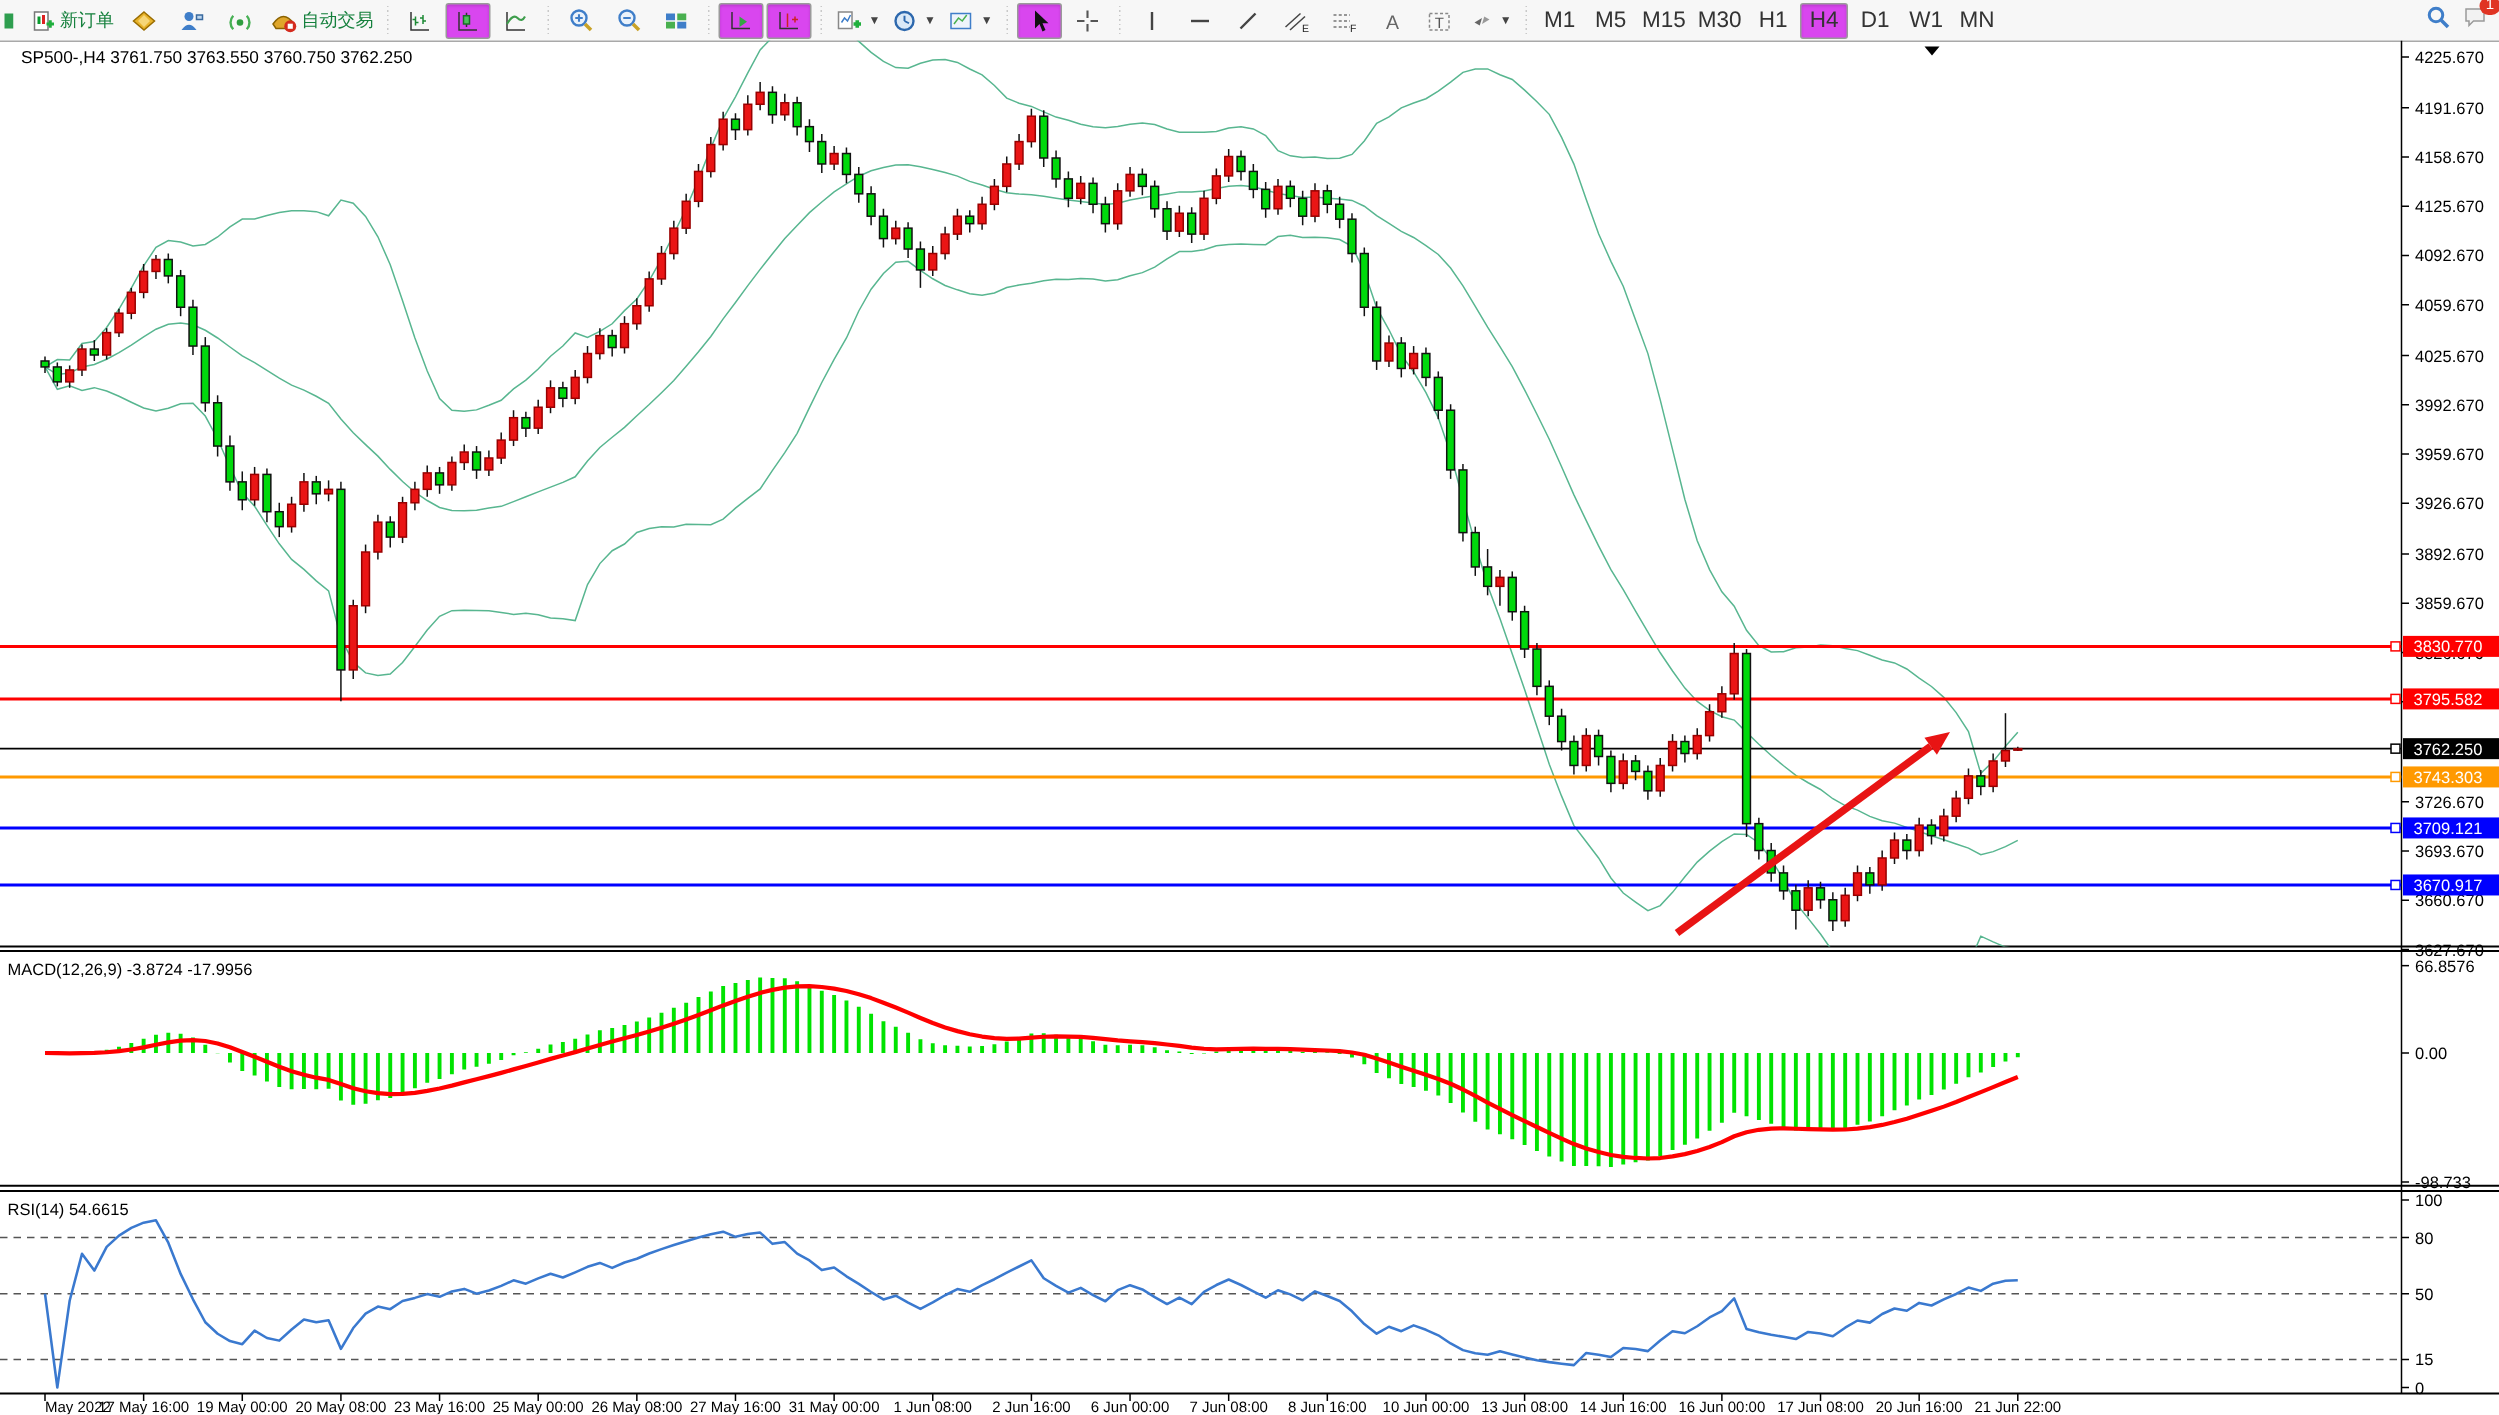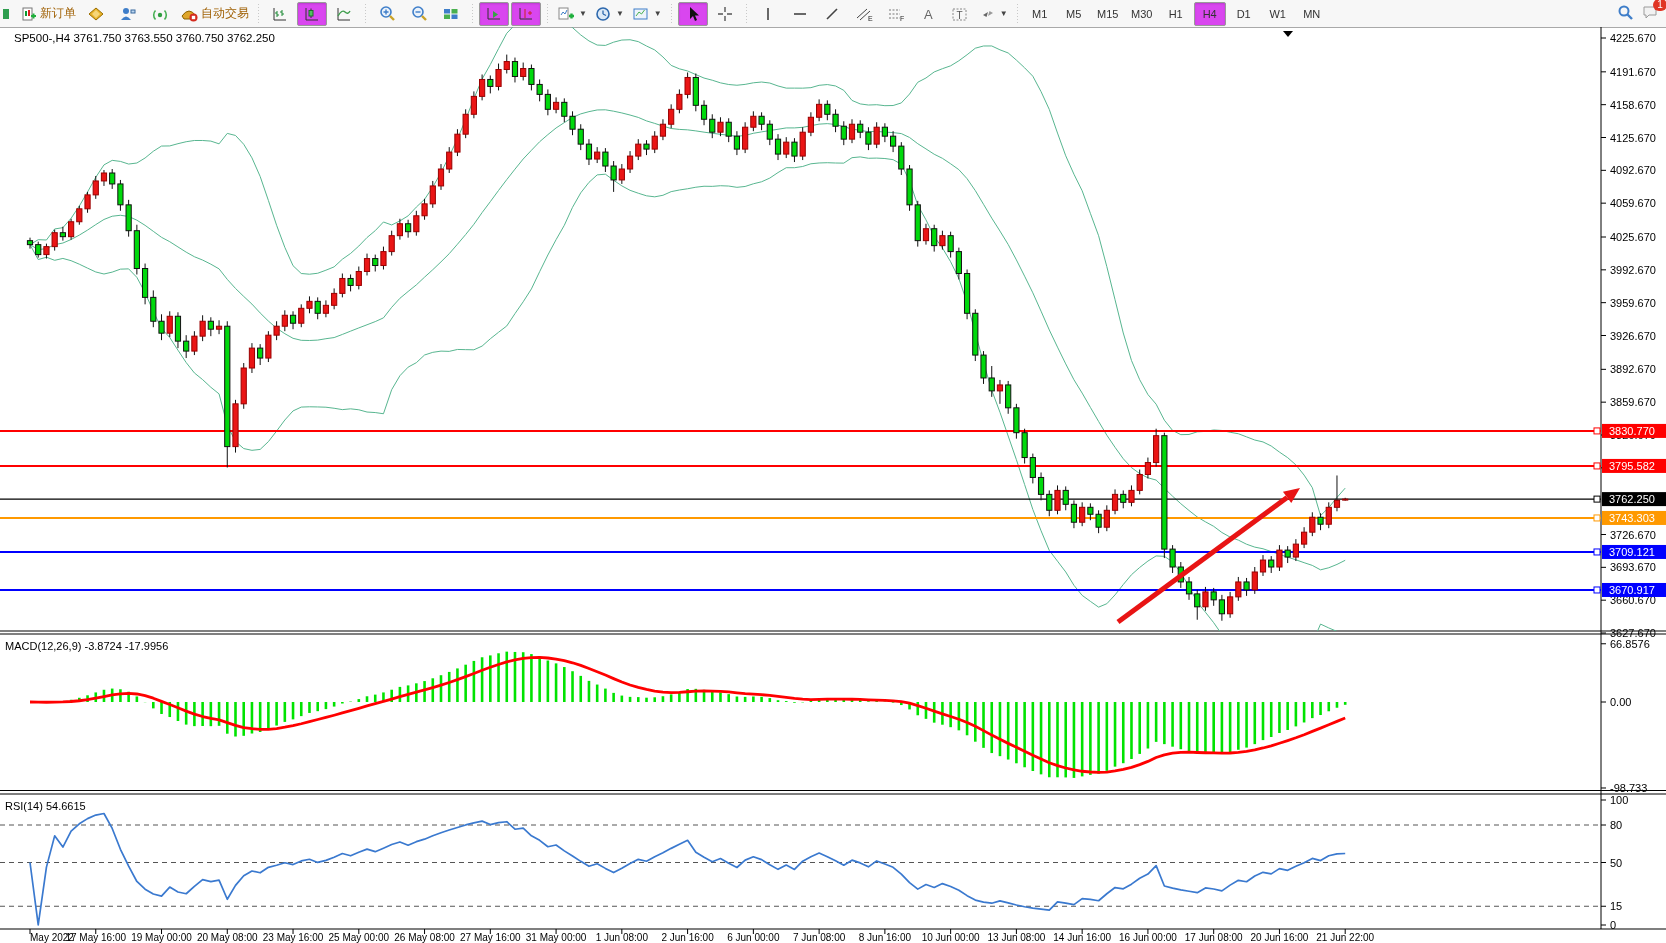"新订单" .tbtn .lbl { color: #a16207 -> #15803d }
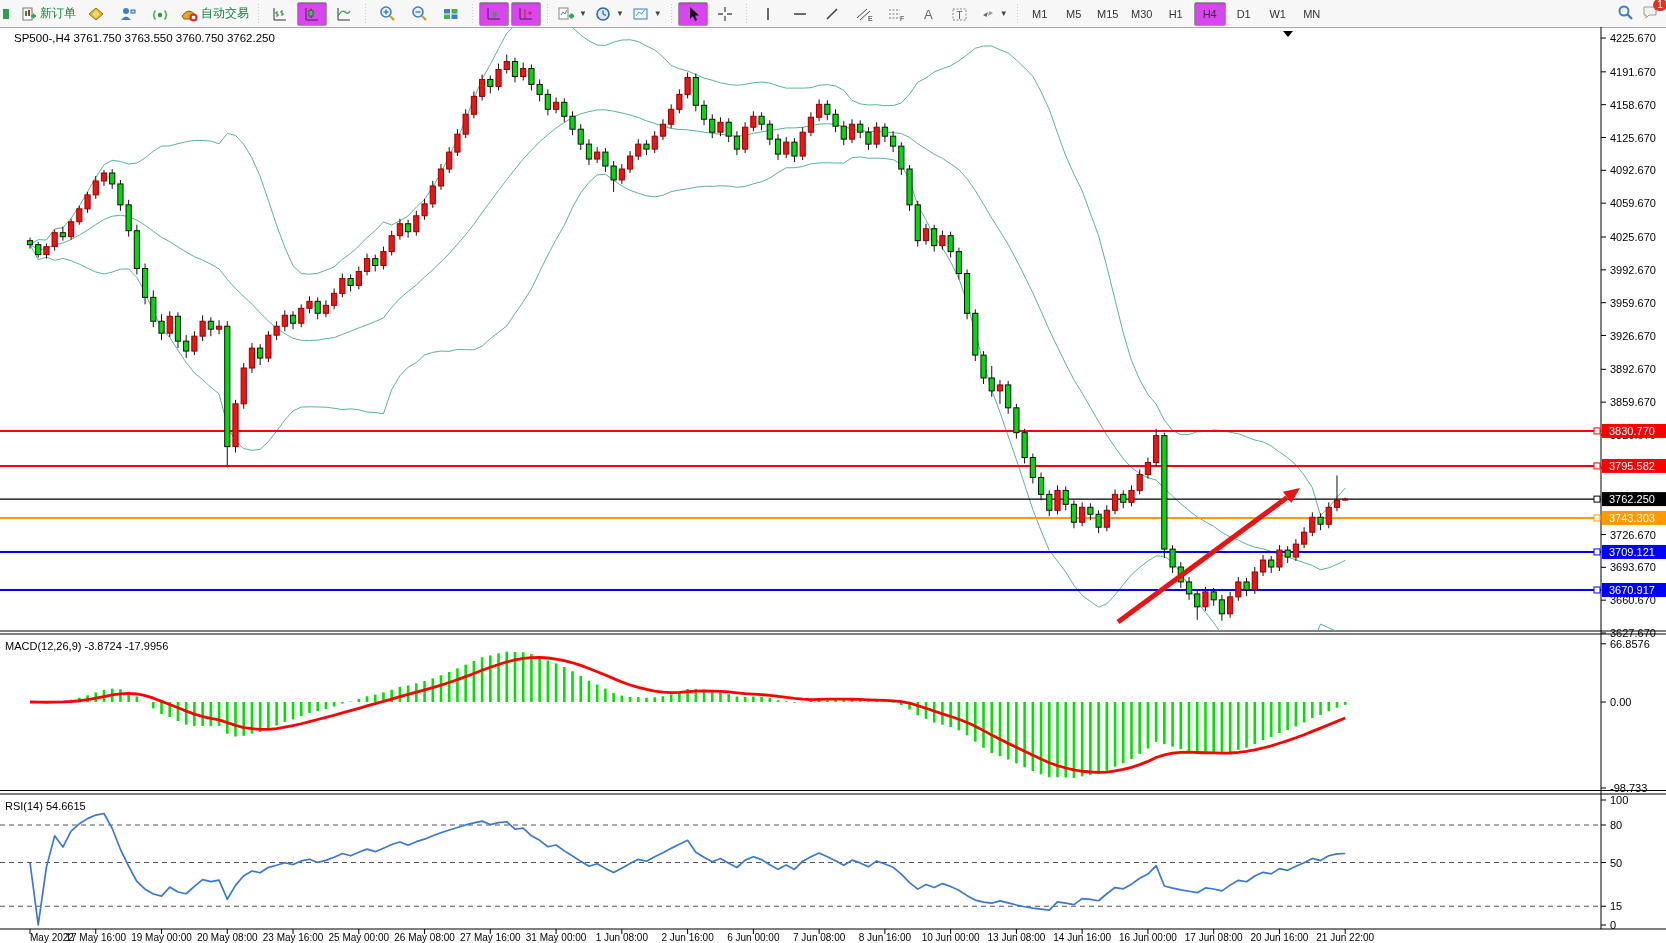"M1" .tf { font-size: 11px -> 15px }
